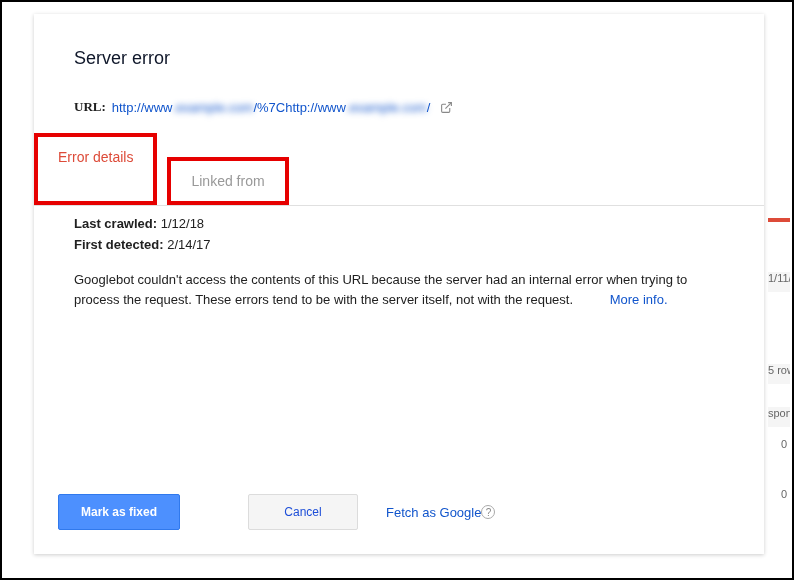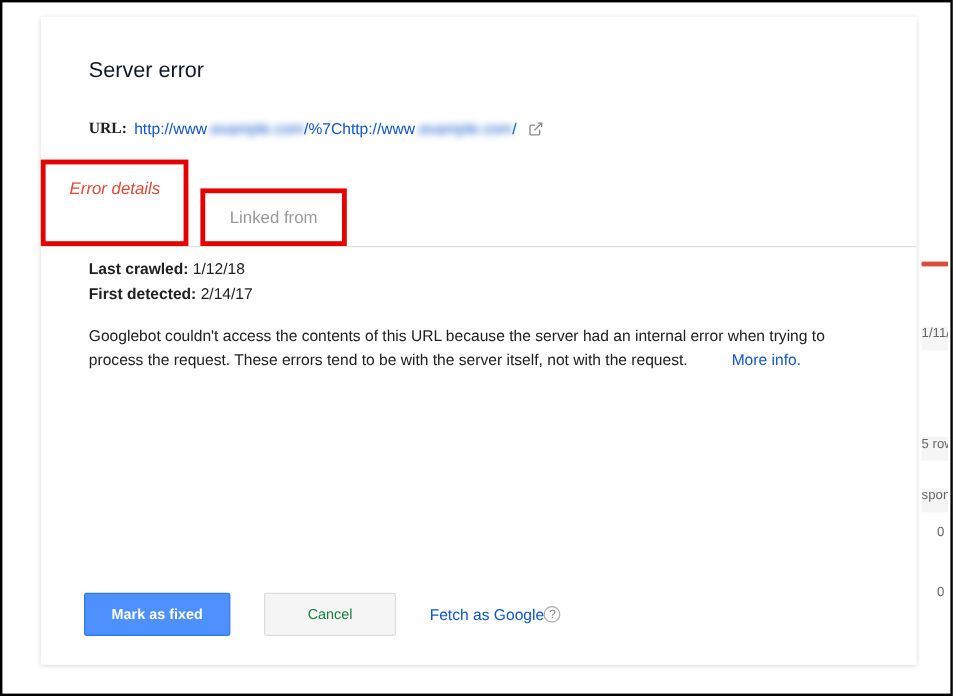"Error details" .tab:first-child { font-style: italic -> none }
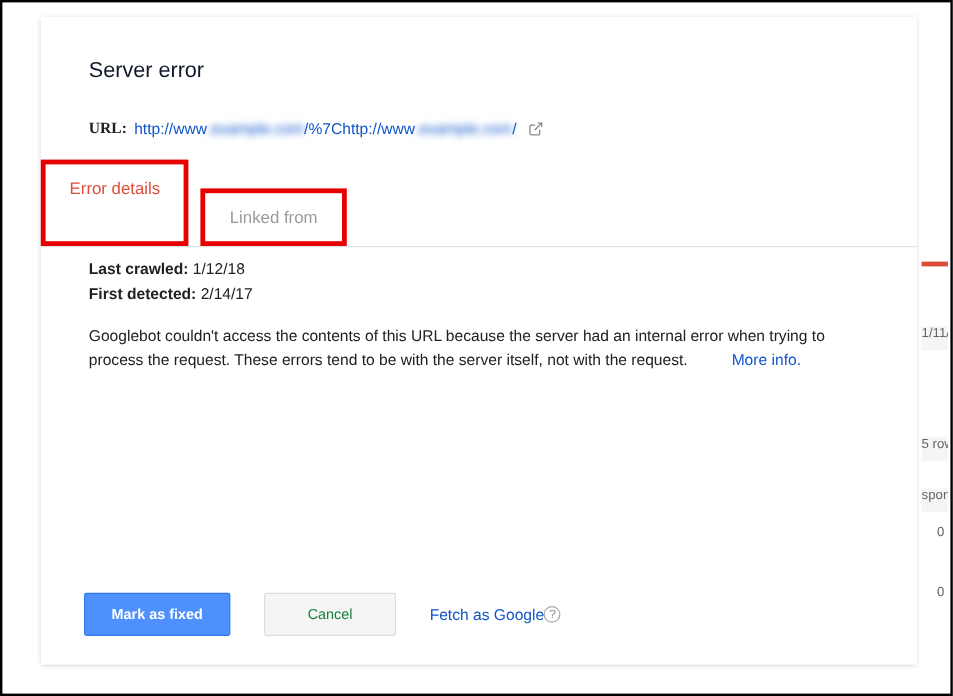"Mark as fixed" .footer { left: 36px -> 24px }
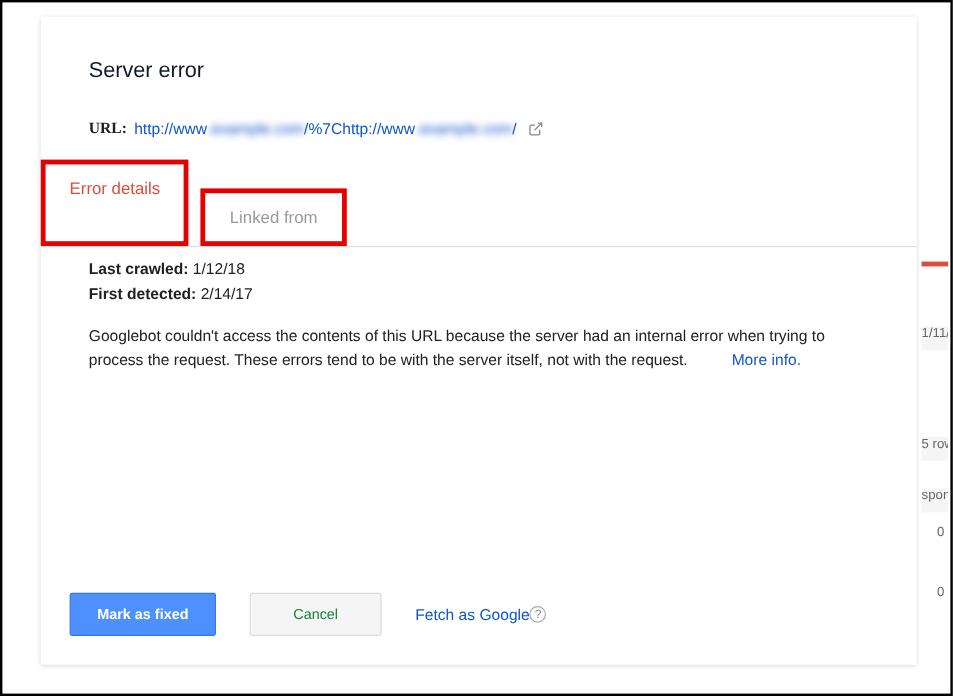"Cancel" .btn-default { color: #15803d -> #1d4ed8; margin-left: none -> 40px }
